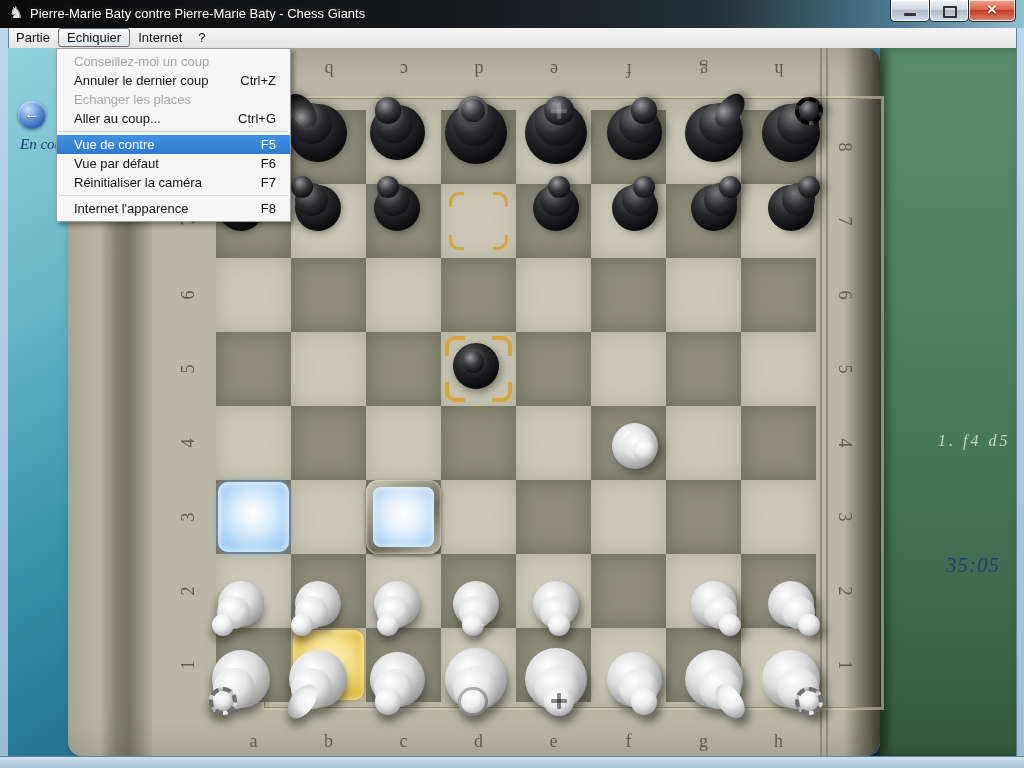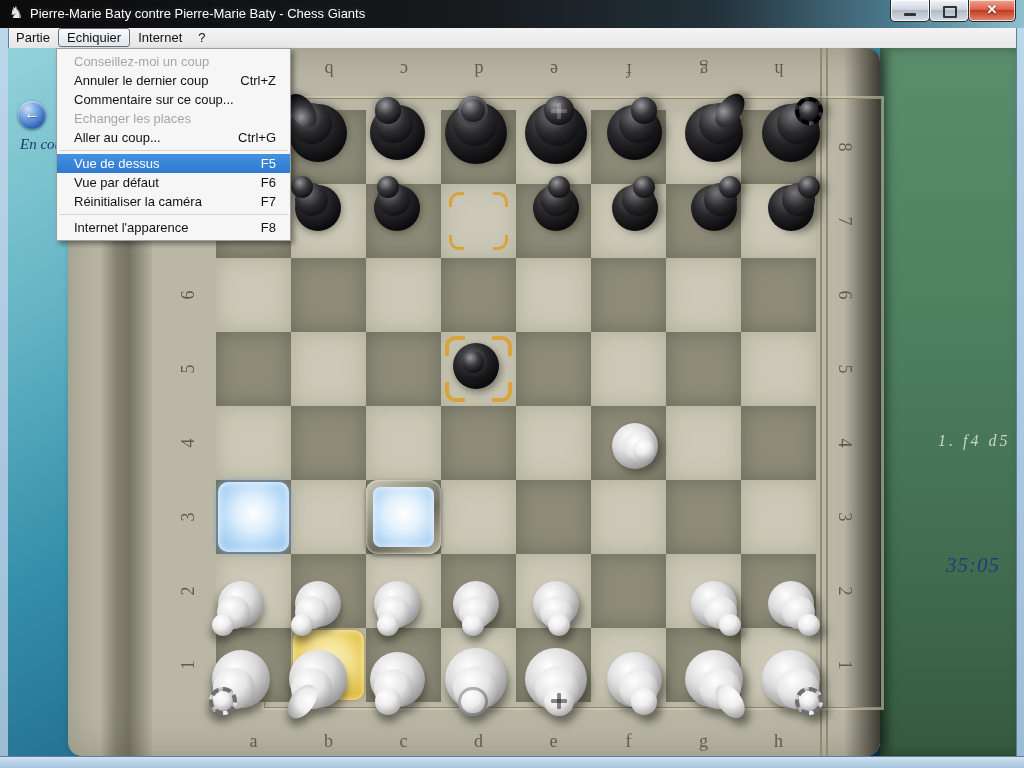"Commentaire sur ce coup..." div.menu-item { html: <div><span>Commentaire sur ce coup...</span></div> -> none }
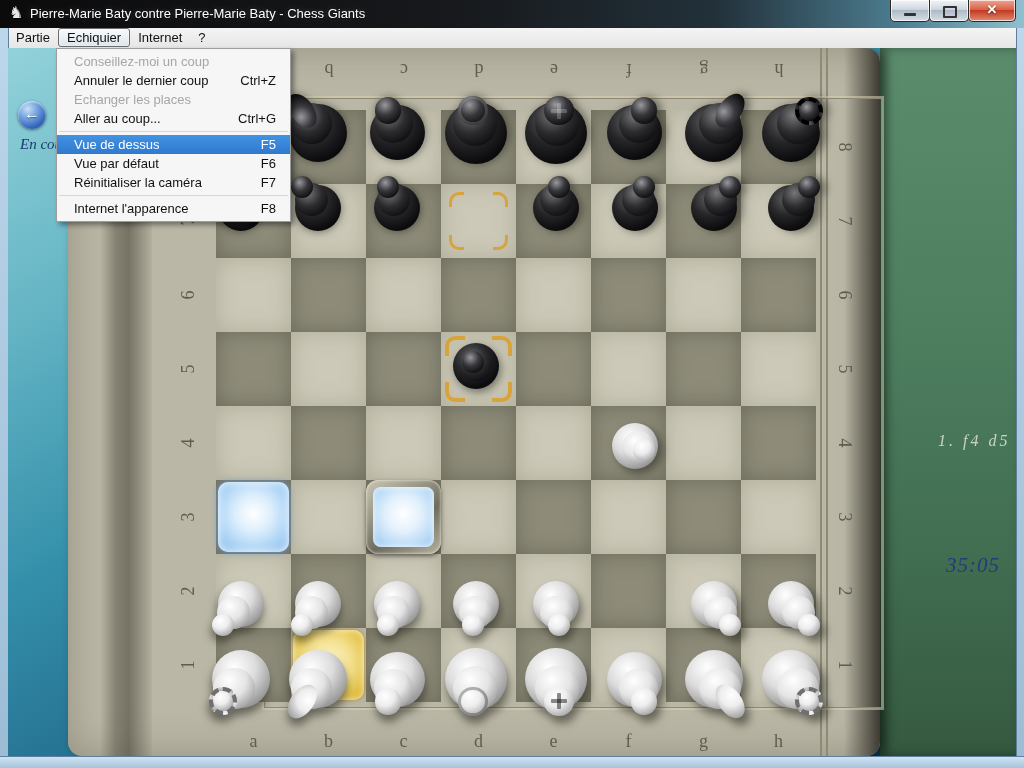"Vue de dessus" span { text: dessus -> contre }
